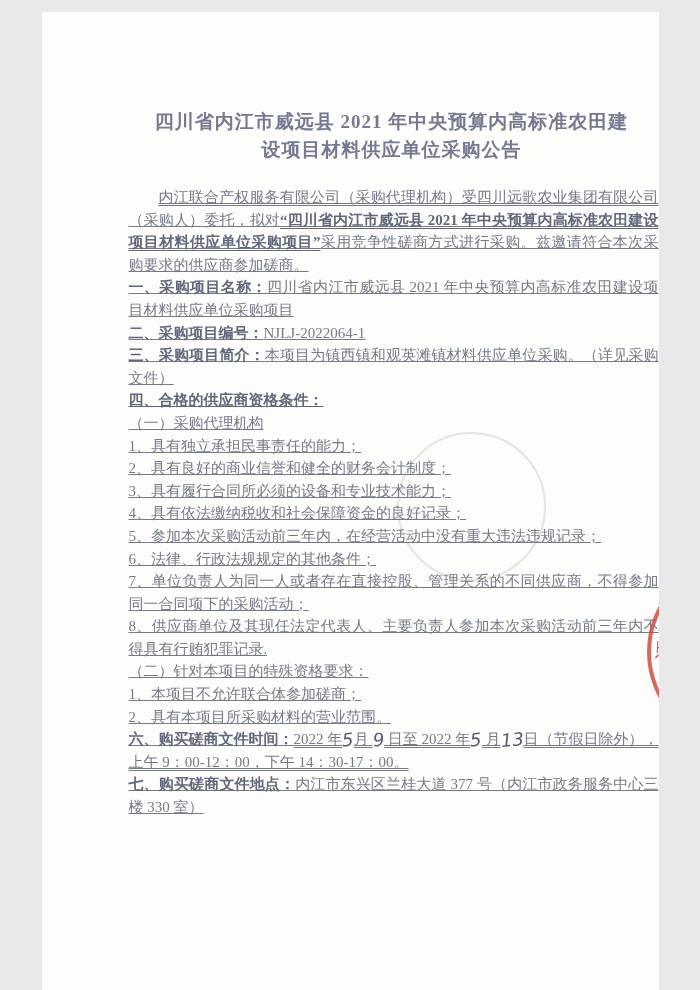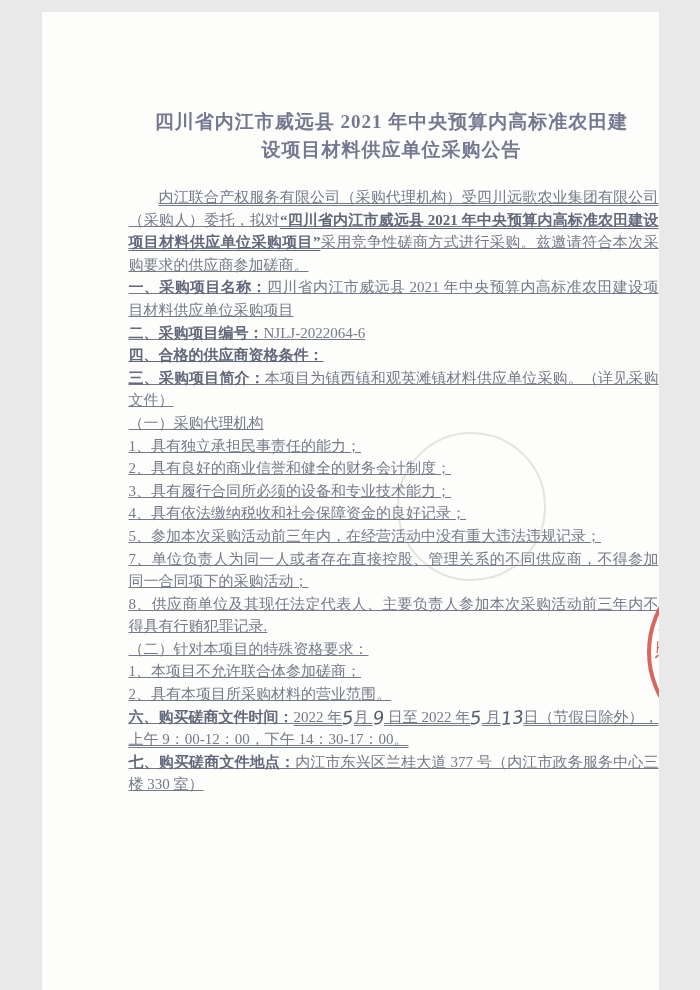"NJLJ-2022064-6" span { text: NJLJ-2022064-6 -> NJLJ-2022064-1 }
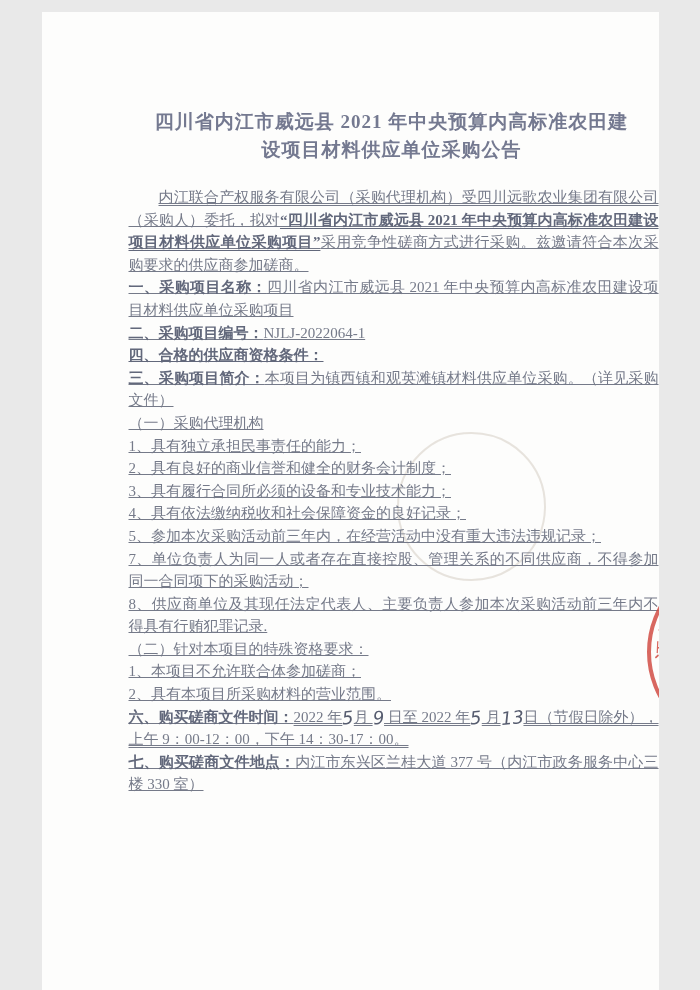"四、合格的供应商资格条件：" p.para { order: before "三、采购项目简介：本项目为镇西镇和观英滩镇材料供应单位采购。（详见采购文件）" -> after "三、采购项目简介：本项目为镇西镇和观英滩镇材料供应单位采购。（详见采购文件）" }
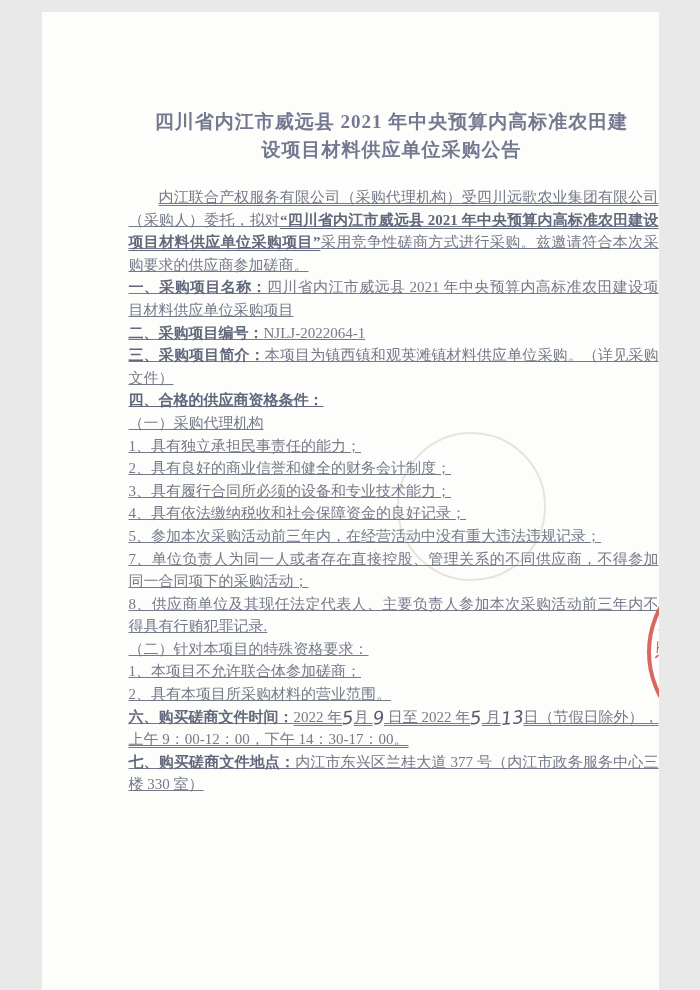"6、法律、行政法规规定的其他条件；" p.para { html: none -> <p>6、法律、行政法规规定的其他条件；</p> }
